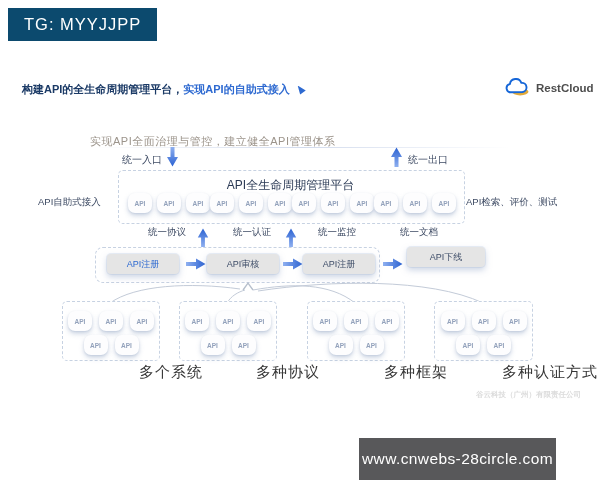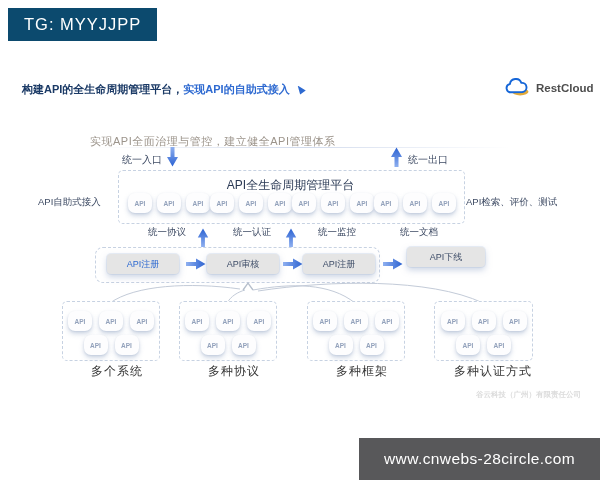"多个系统" .src-label { font-size: 12px -> 15px; margin-left: none -> 48px }
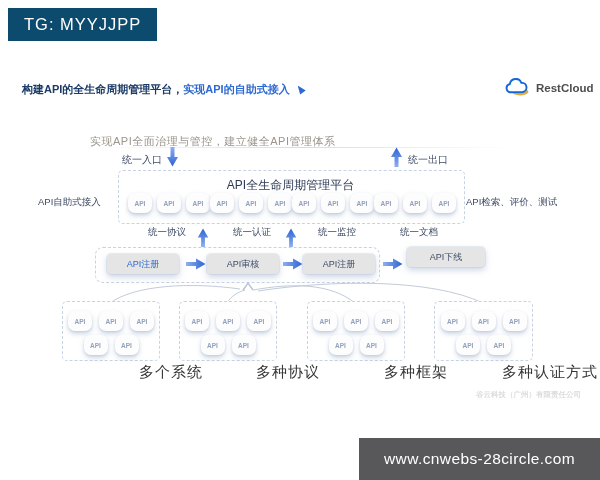"www.cnwebs-28circle.com" .footer-bar { width: 241px -> 197px }
